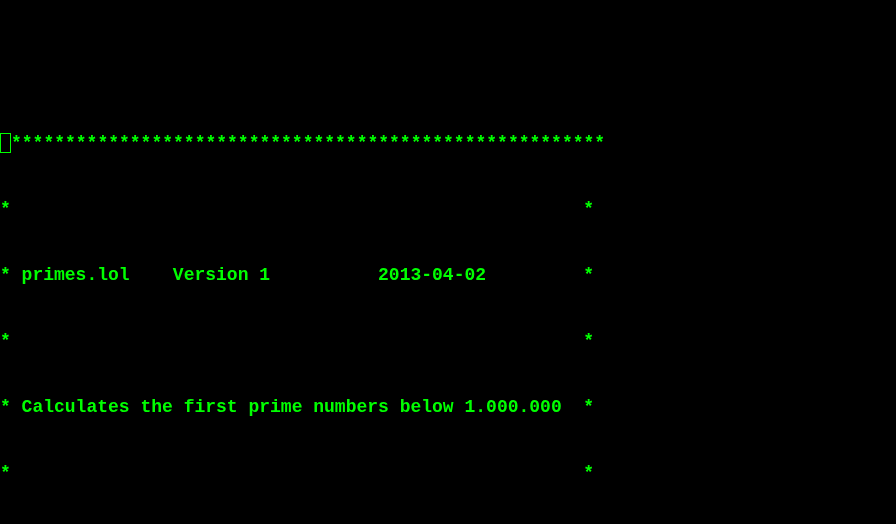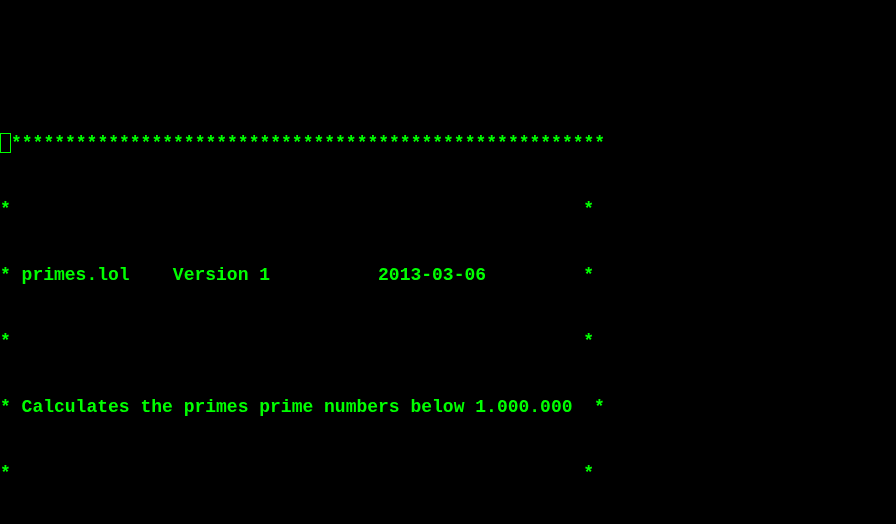"* primes.lol Version 1 2013-03-06" span.line { text: 2013-03-06 -> 2013-04-02 }
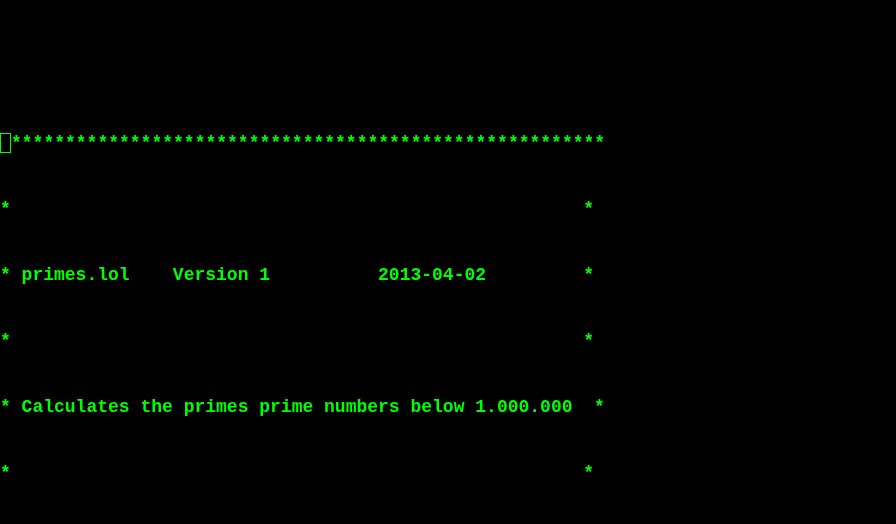"* Calculates the primes prime" span.line { text: primes -> first }
